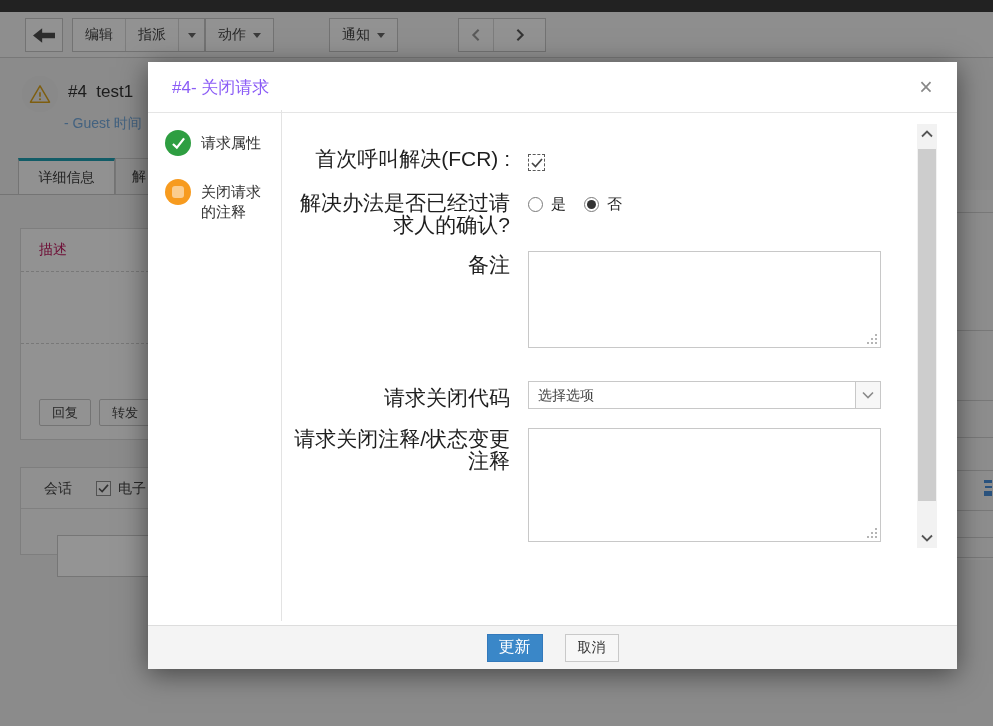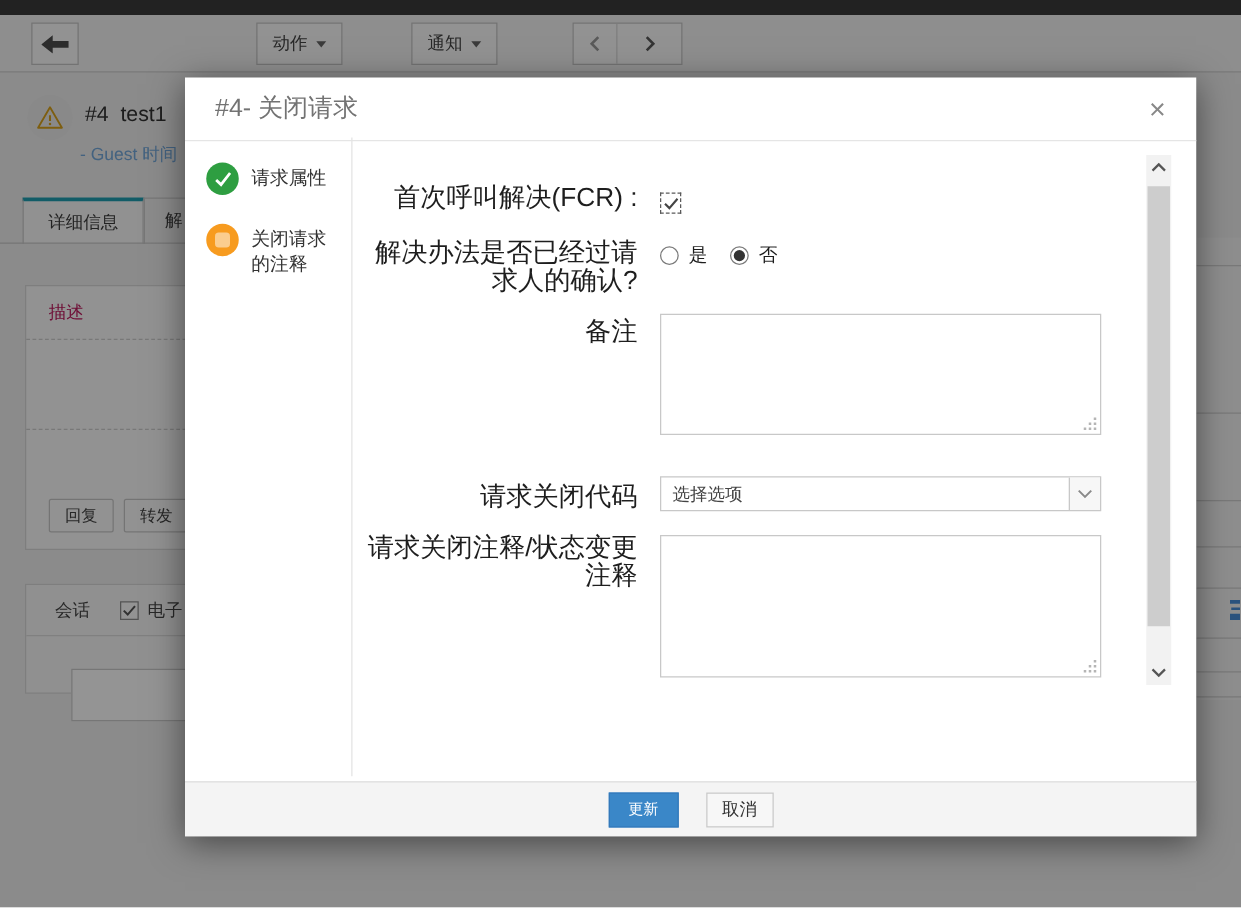"编辑" div.tb-group { html: none -> <div> <div> <span>编辑</span> </div> <div> <span>指派</span> </div> <div> <span></span> </div> </div> }
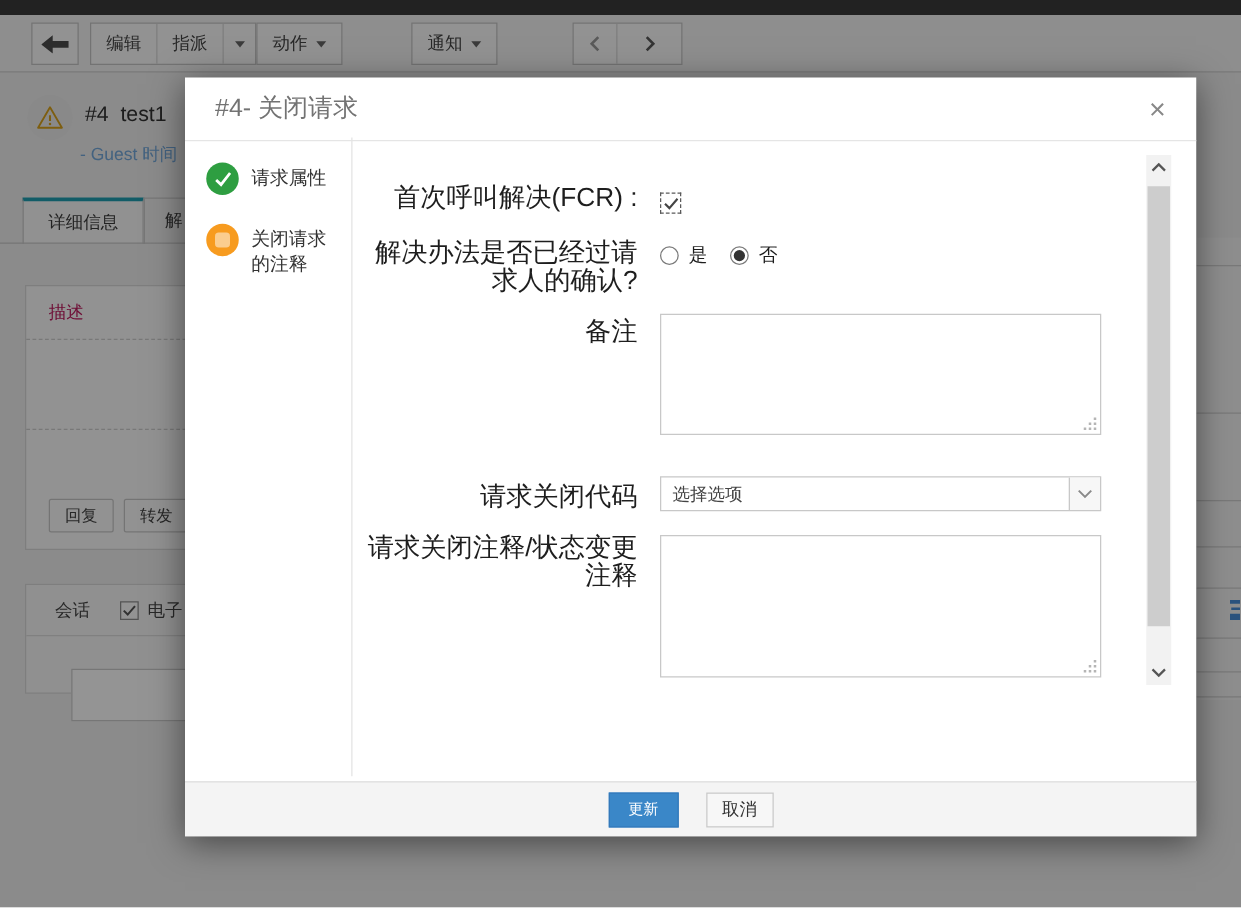"#4- 关闭请求" .modal-title { color: #737373 -> #8b5cf6; font-size: 20px -> 17px }
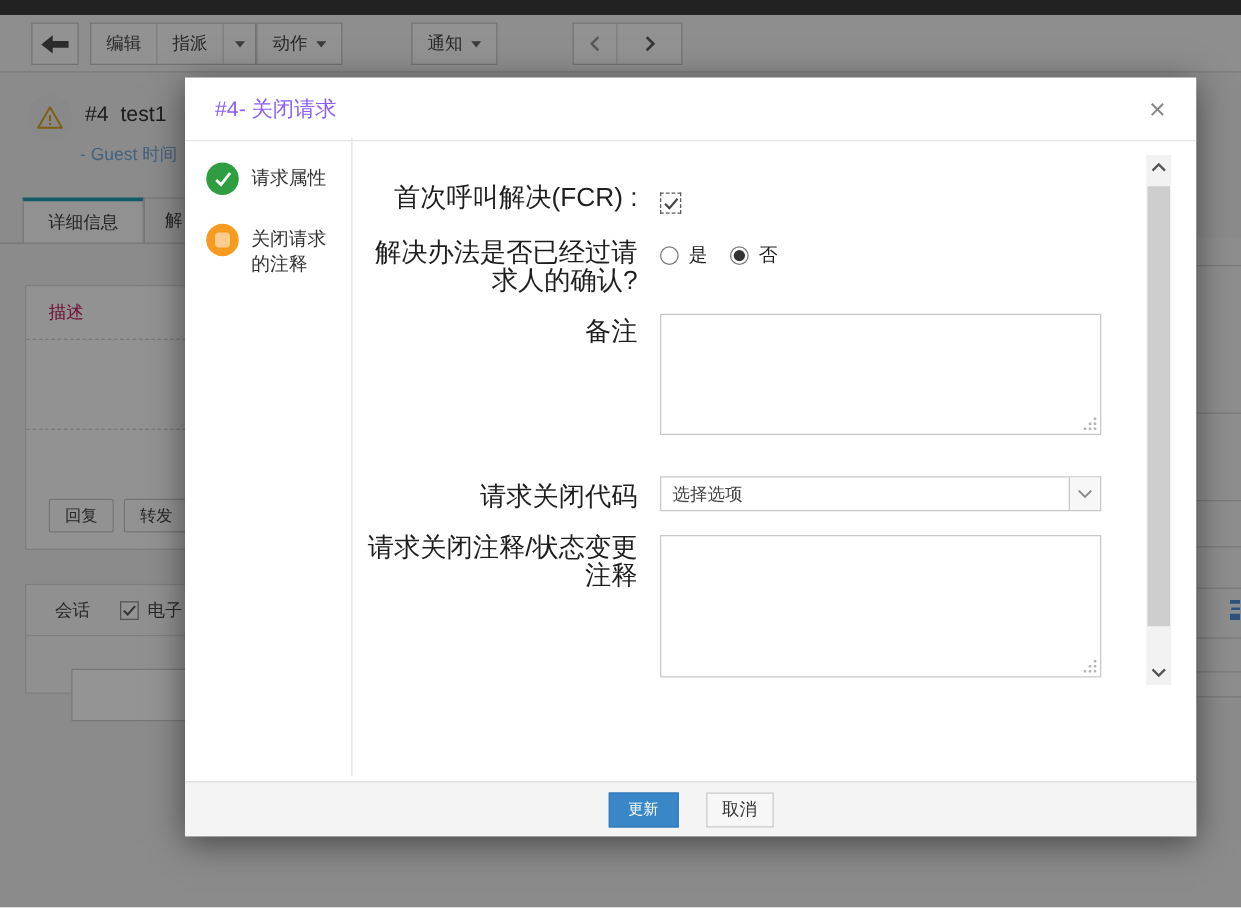"更新" .btn-update { font-size: 12px -> 16px }
